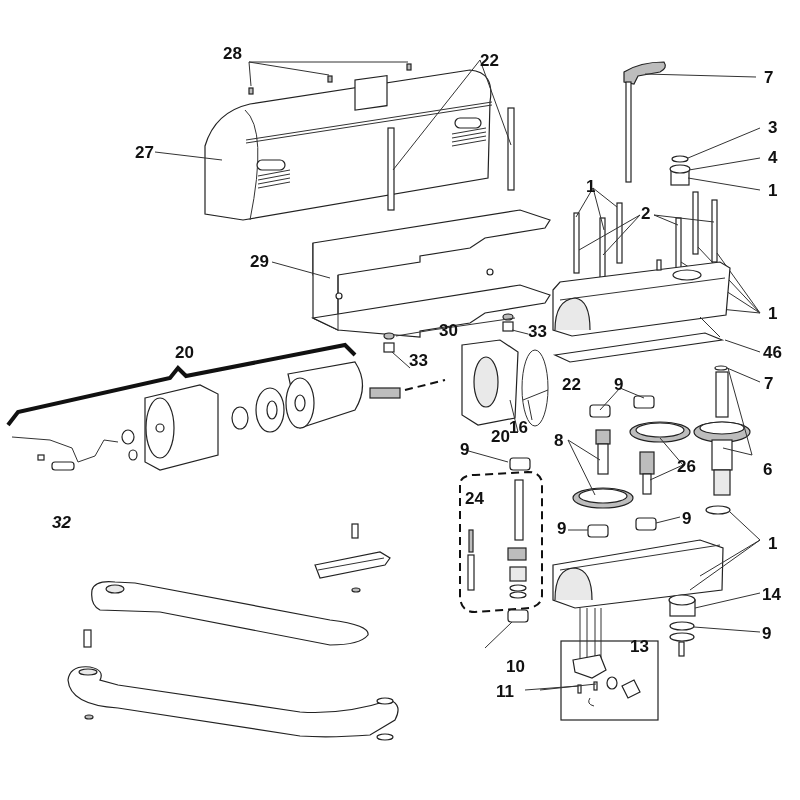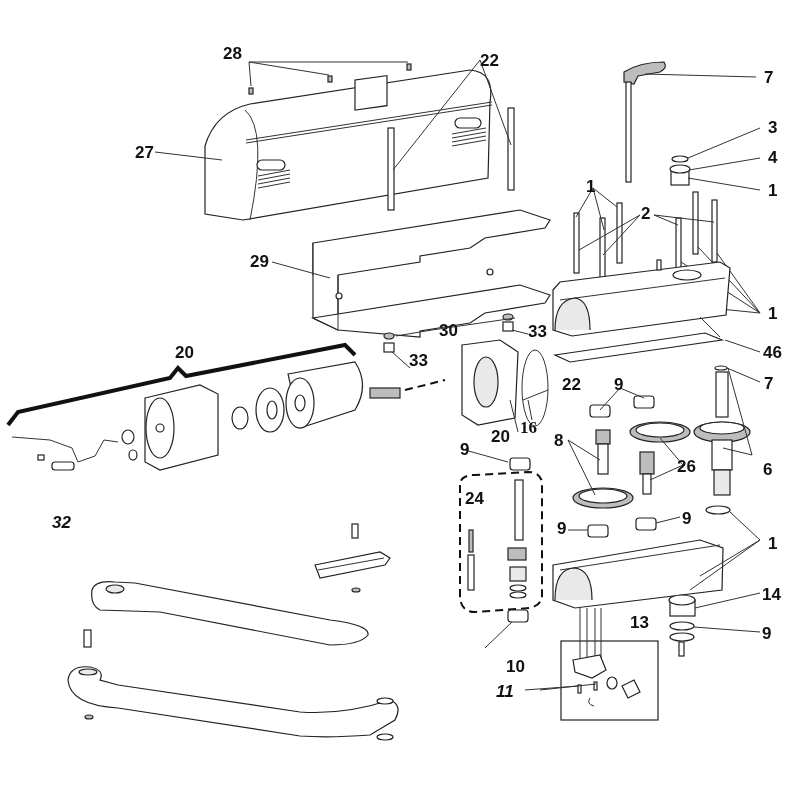"16" div.callout { font-family: Liberation Serif, serif -> none; left: 520px -> 509px }
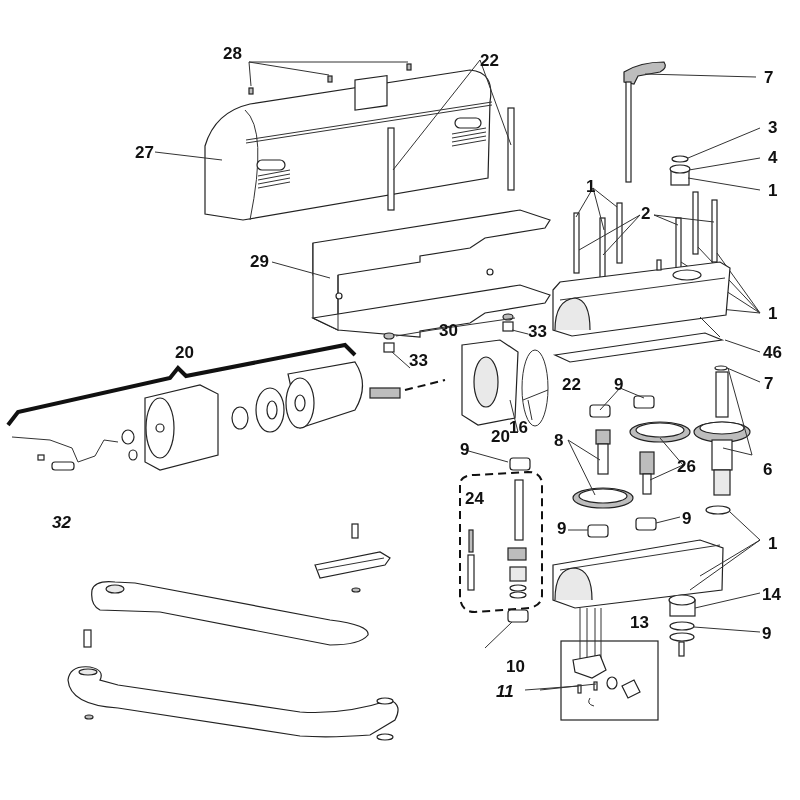"13" div.callout { top: 614px -> 638px }
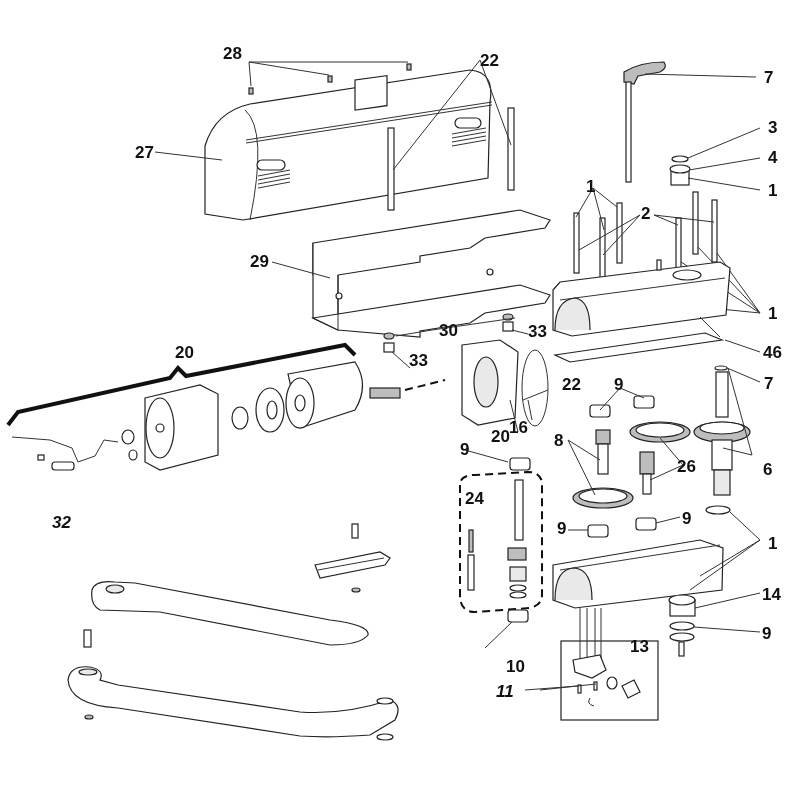"11" div.callout { font-style: italic -> none }
